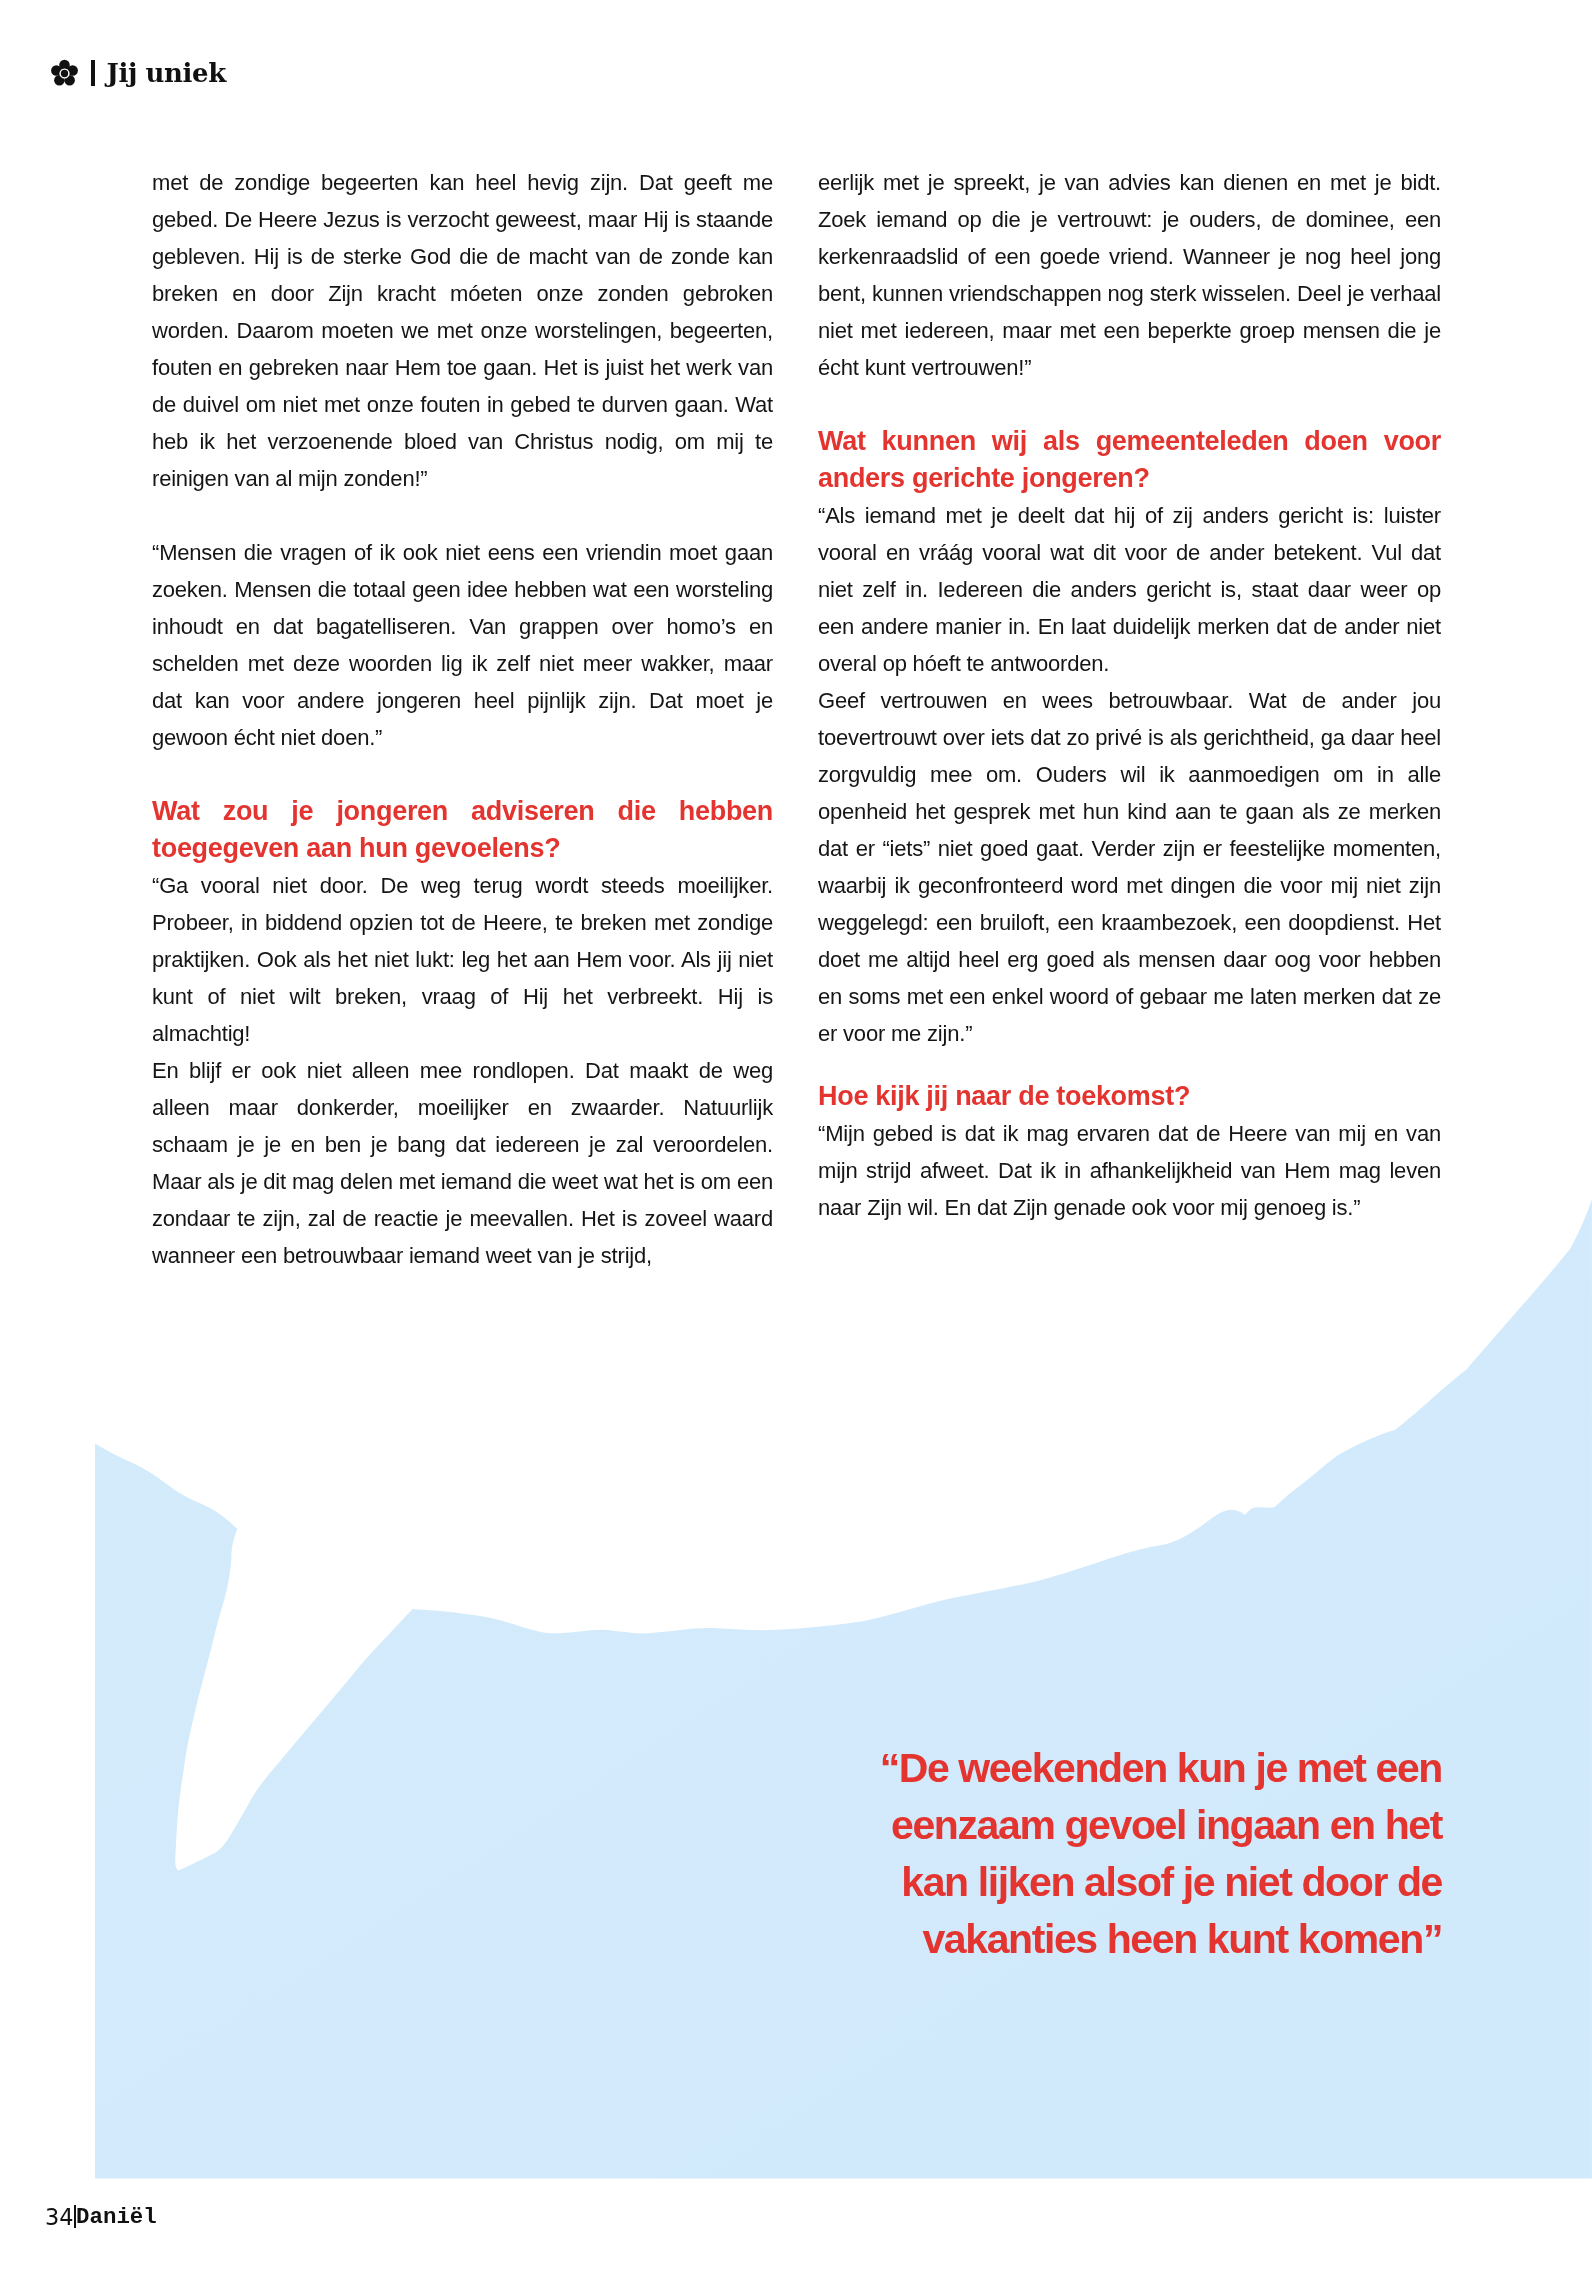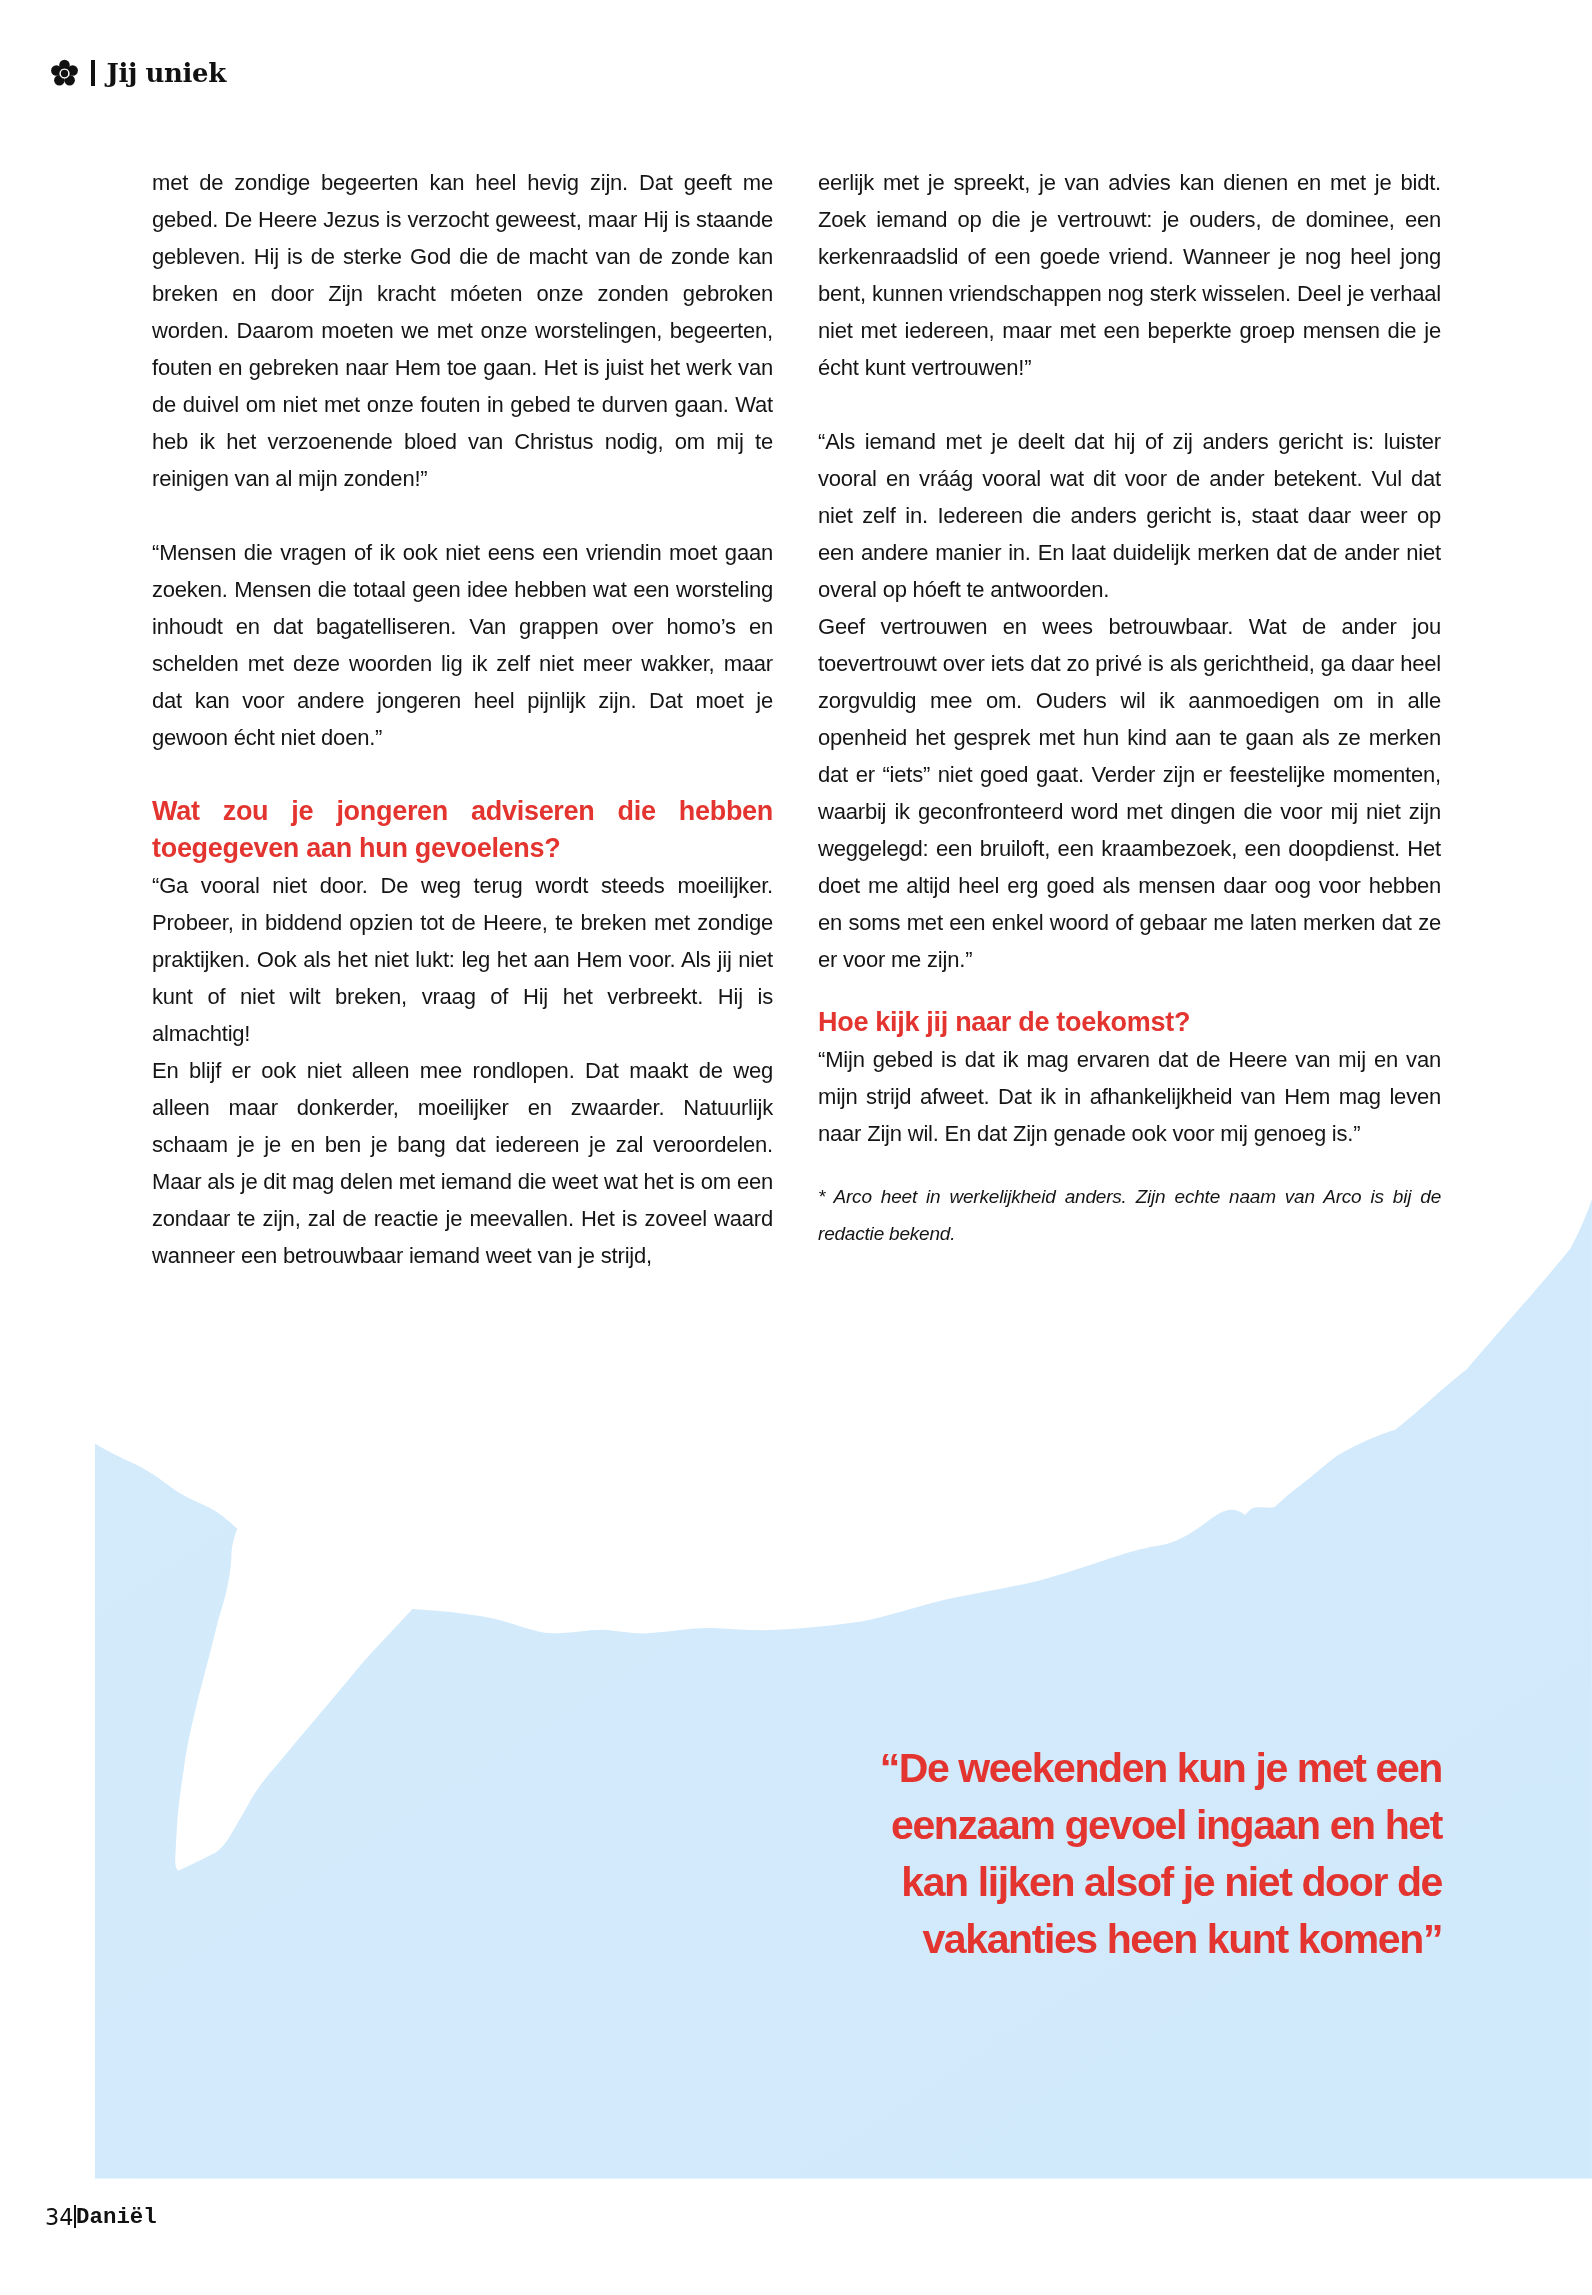"Wat kunnen wij als gemeenteleden" h2.heading { html: none -> <h2>Wat kunnen wij als gemeenteleden doen voor anders gerichte jongeren?</h2> }
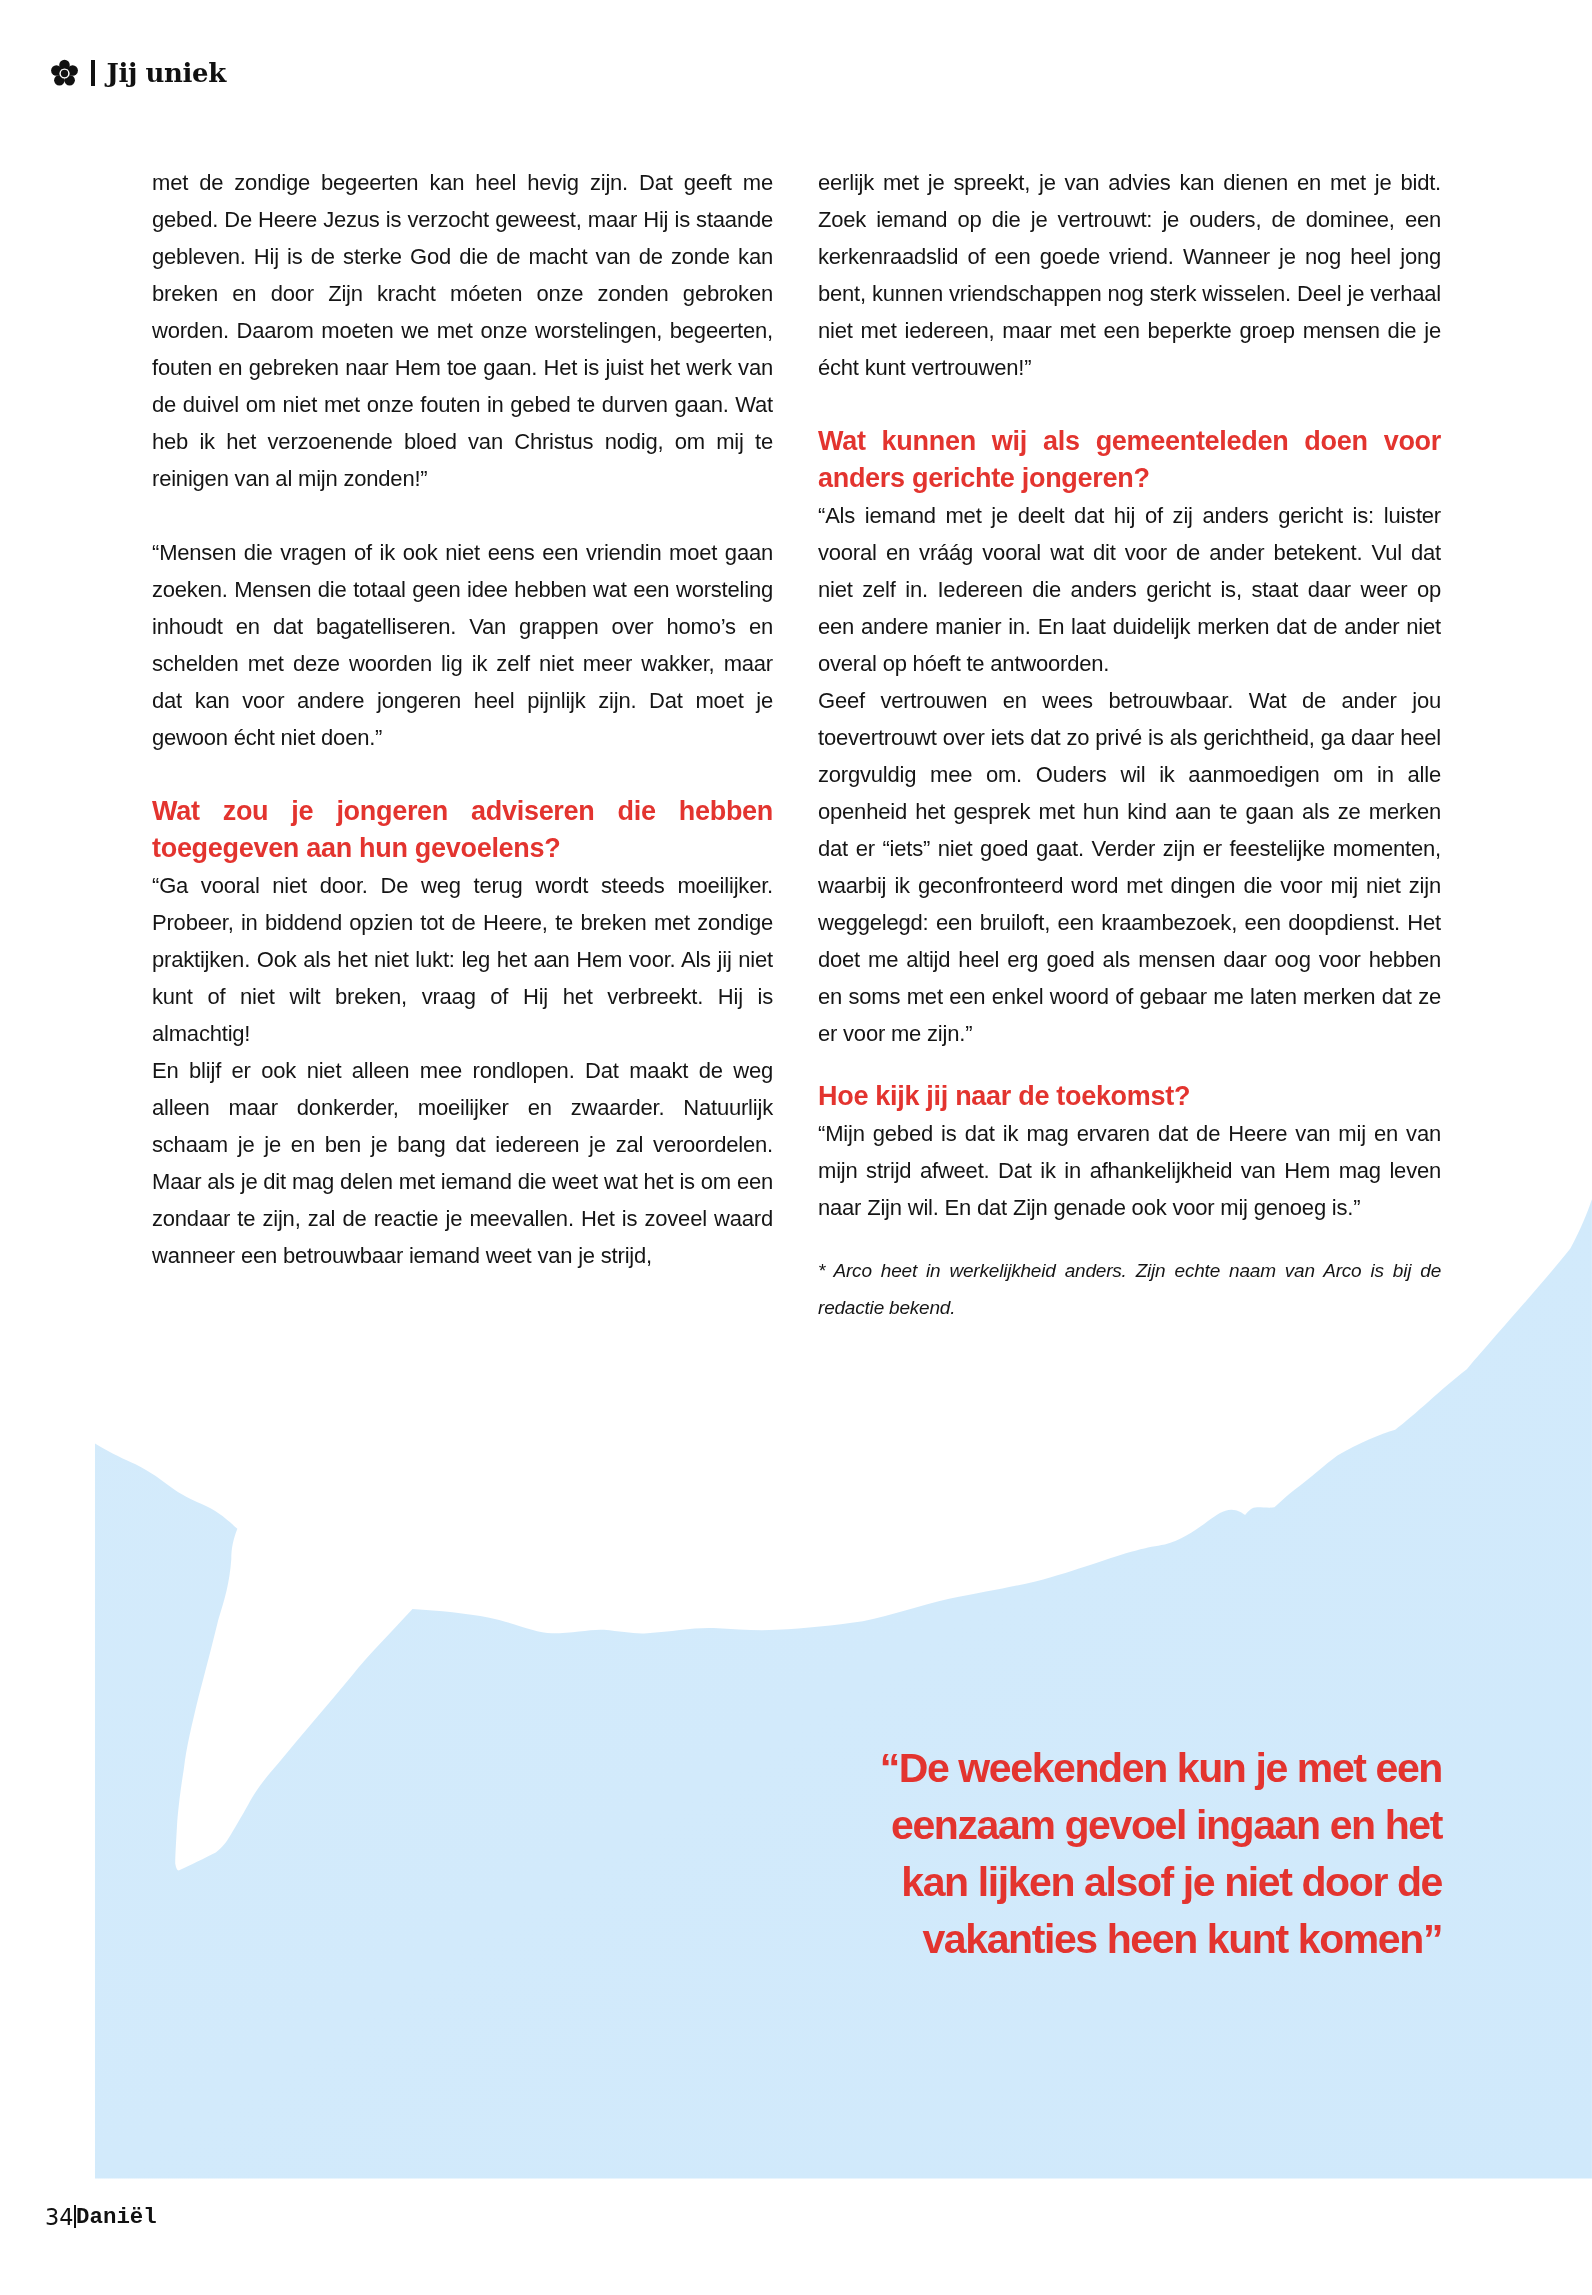"* Arco heet in werkelijkheid" p.footnote { html: <p>* Arco heet in werkelijkheid anders. Zijn echte naam van Arco is bij de redactie bekend.</p> -> none }
